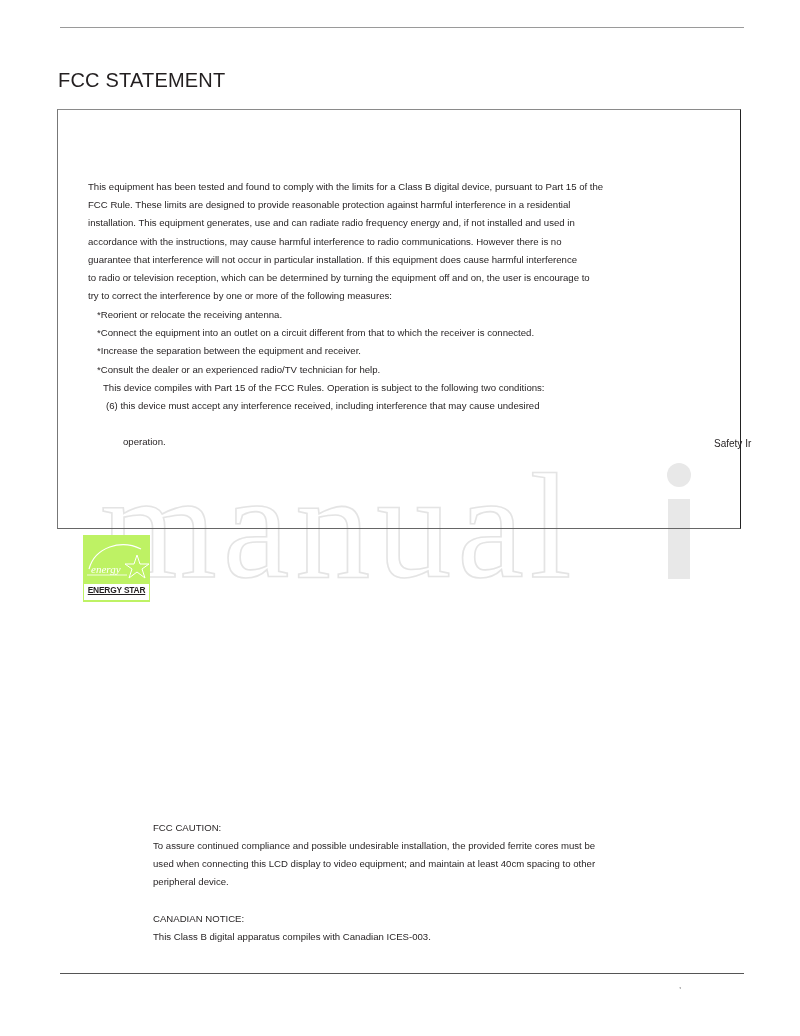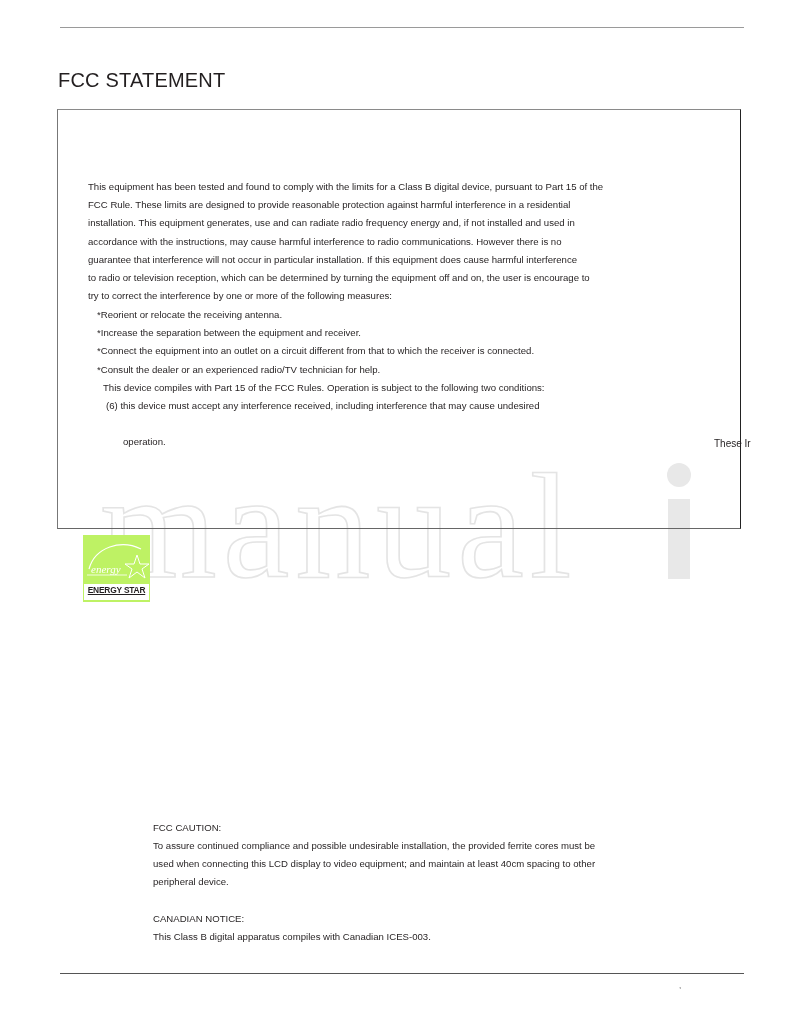"*Increase the separation between the" div { order: before "*Connect the equipment into an" -> after "*Connect the equipment into an" }
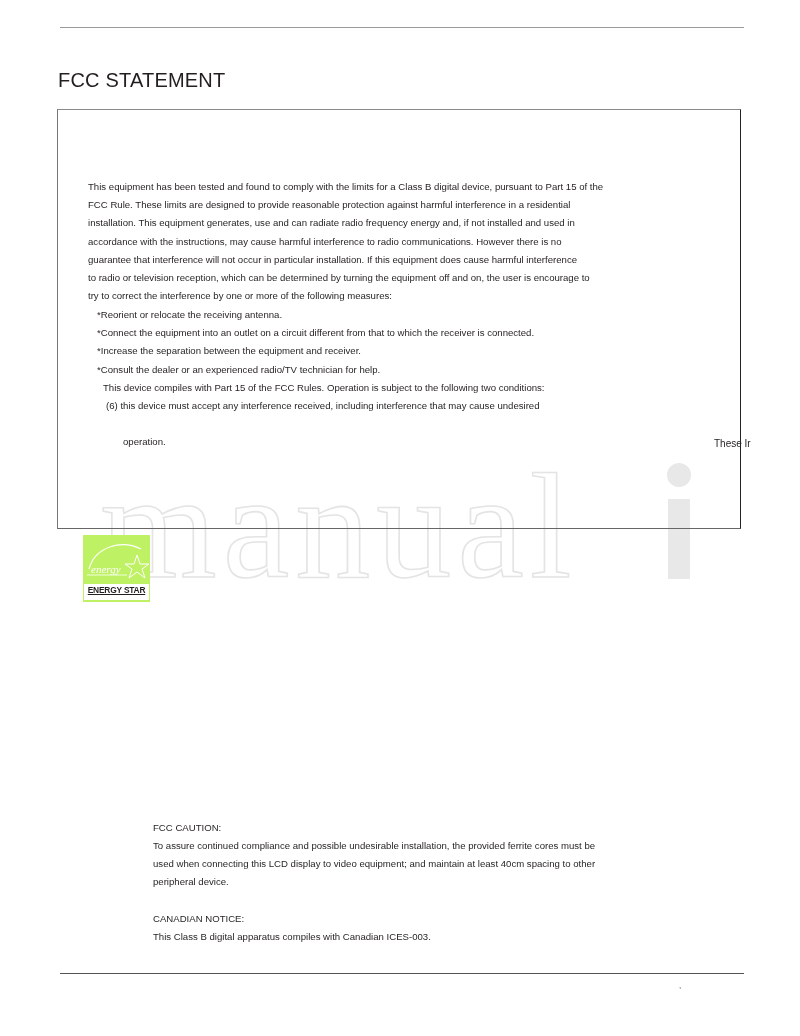"These Ir" div.side-label { text: These -> Safety }
